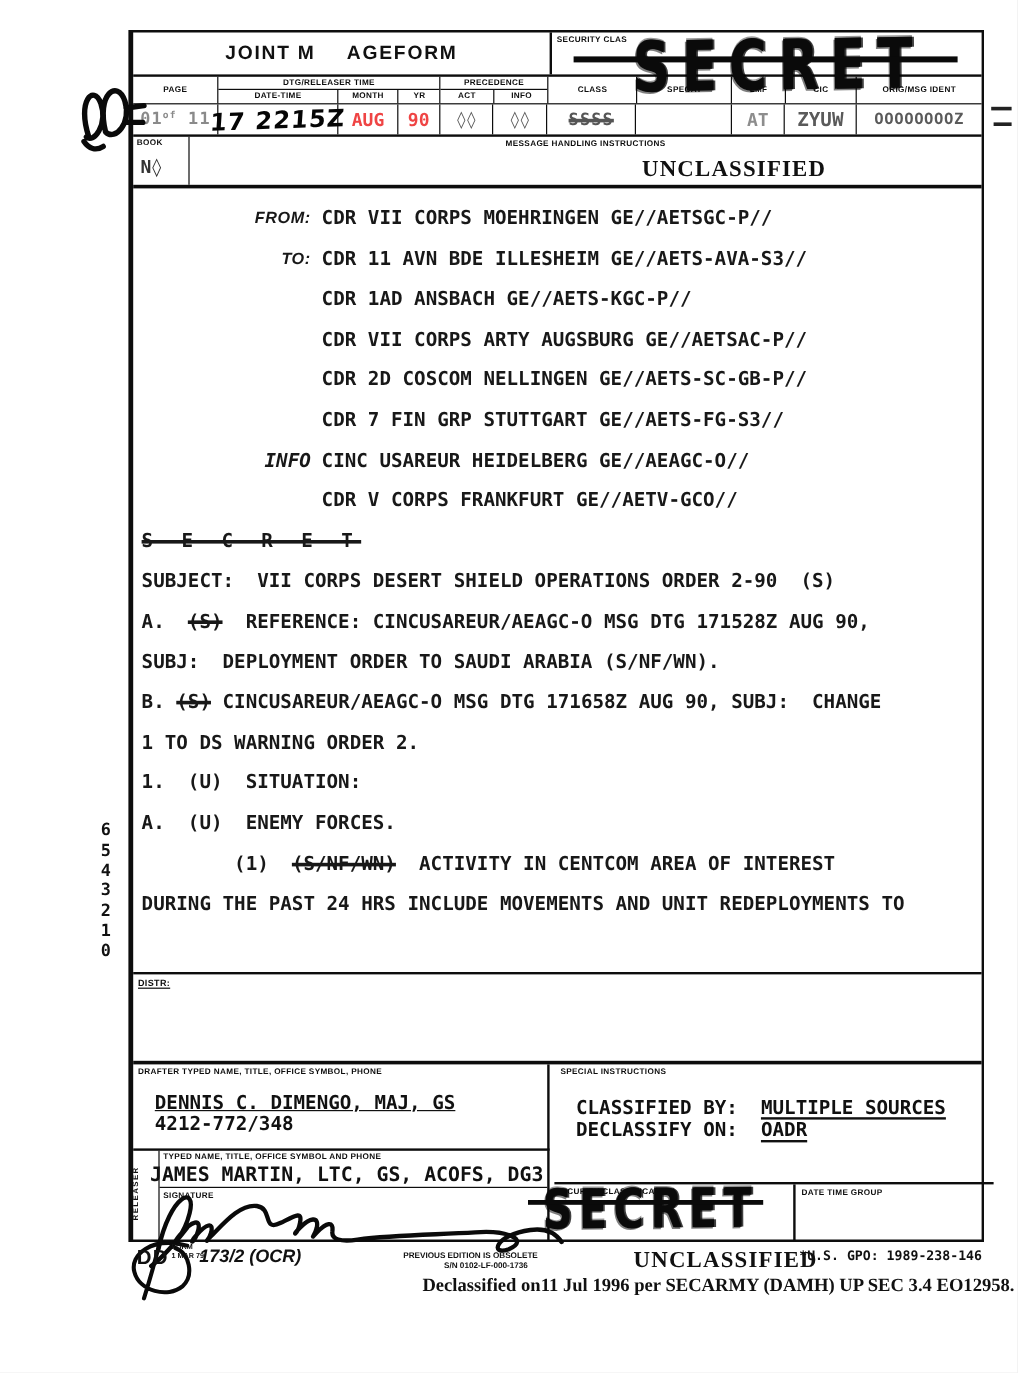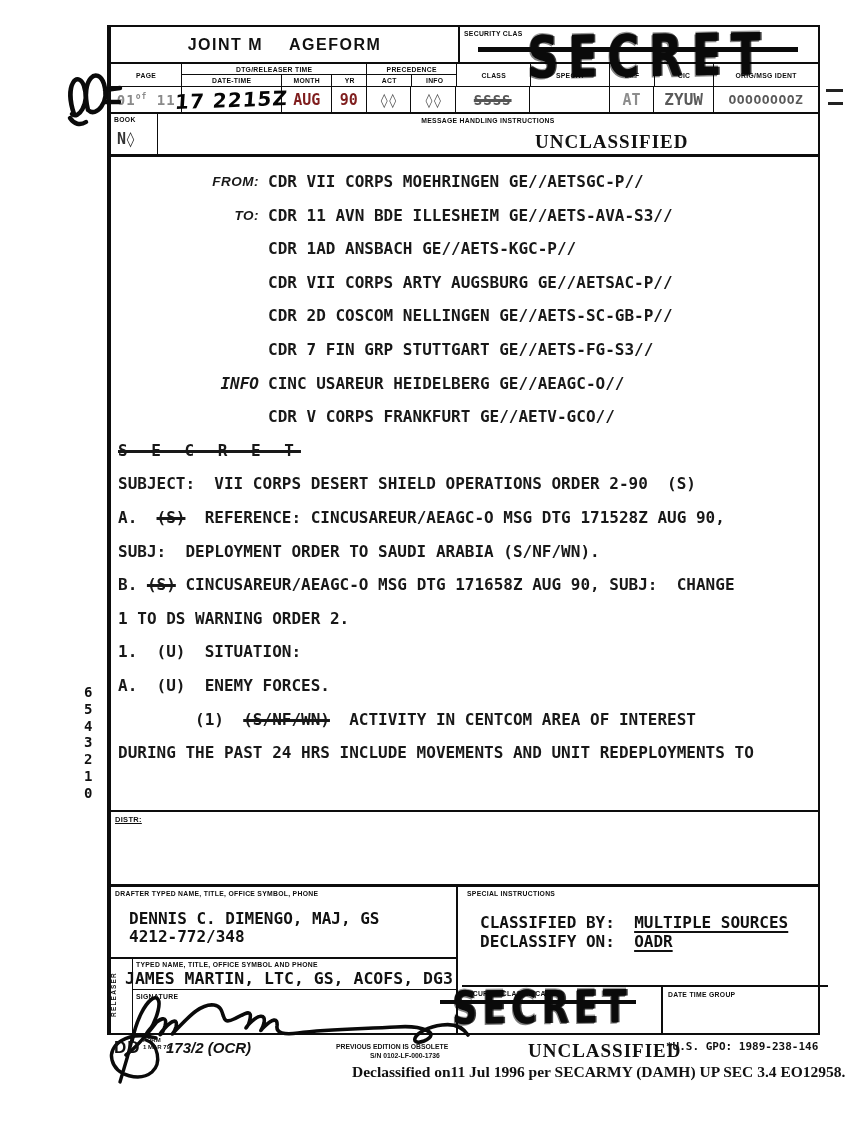"AUG" .fade1 { color: #7f1d1d -> #ef4444 }
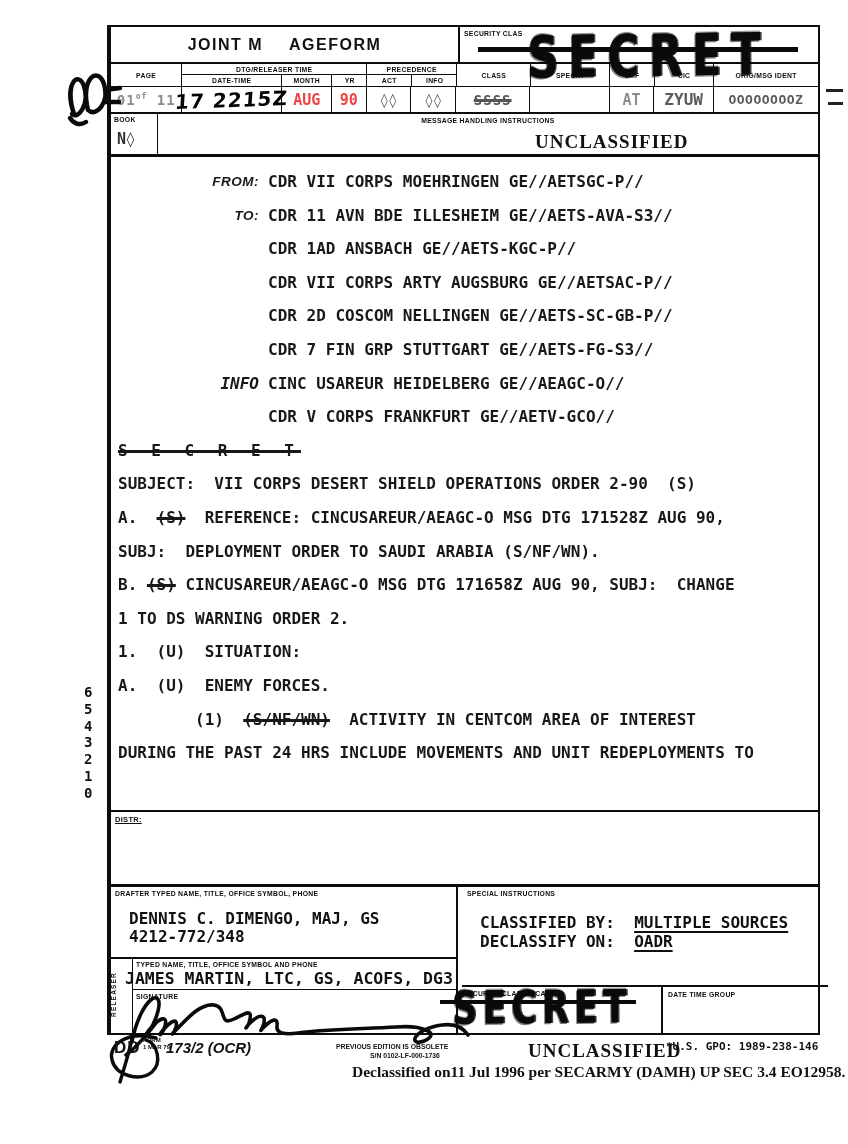"DENNIS C. DIMENGO, MAJ, GS" #drafter-name { text-decoration: none -> underline }
